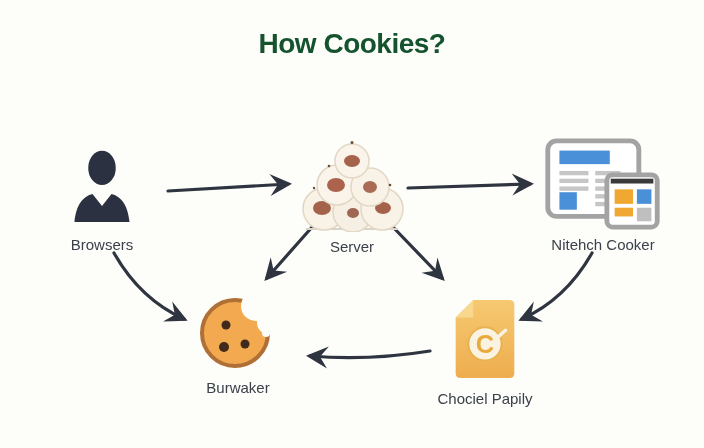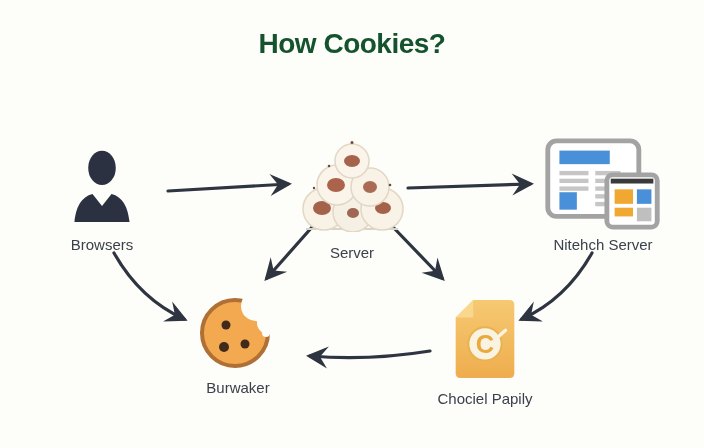"Server" .node-server .label { margin-top: 12px -> 6px }
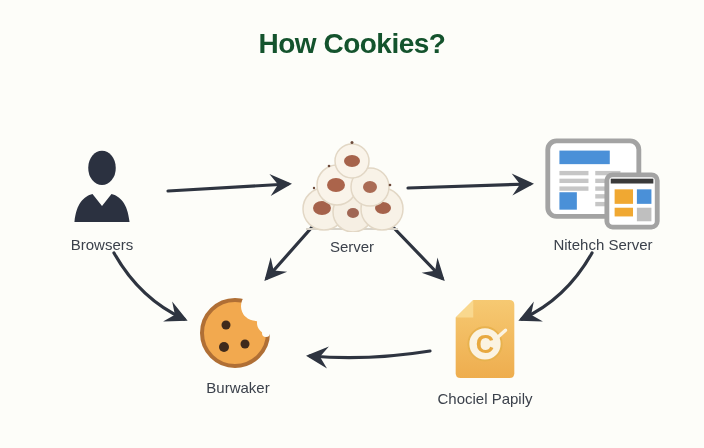"Nitehch Server" span.label { text: Server -> Cooker }
